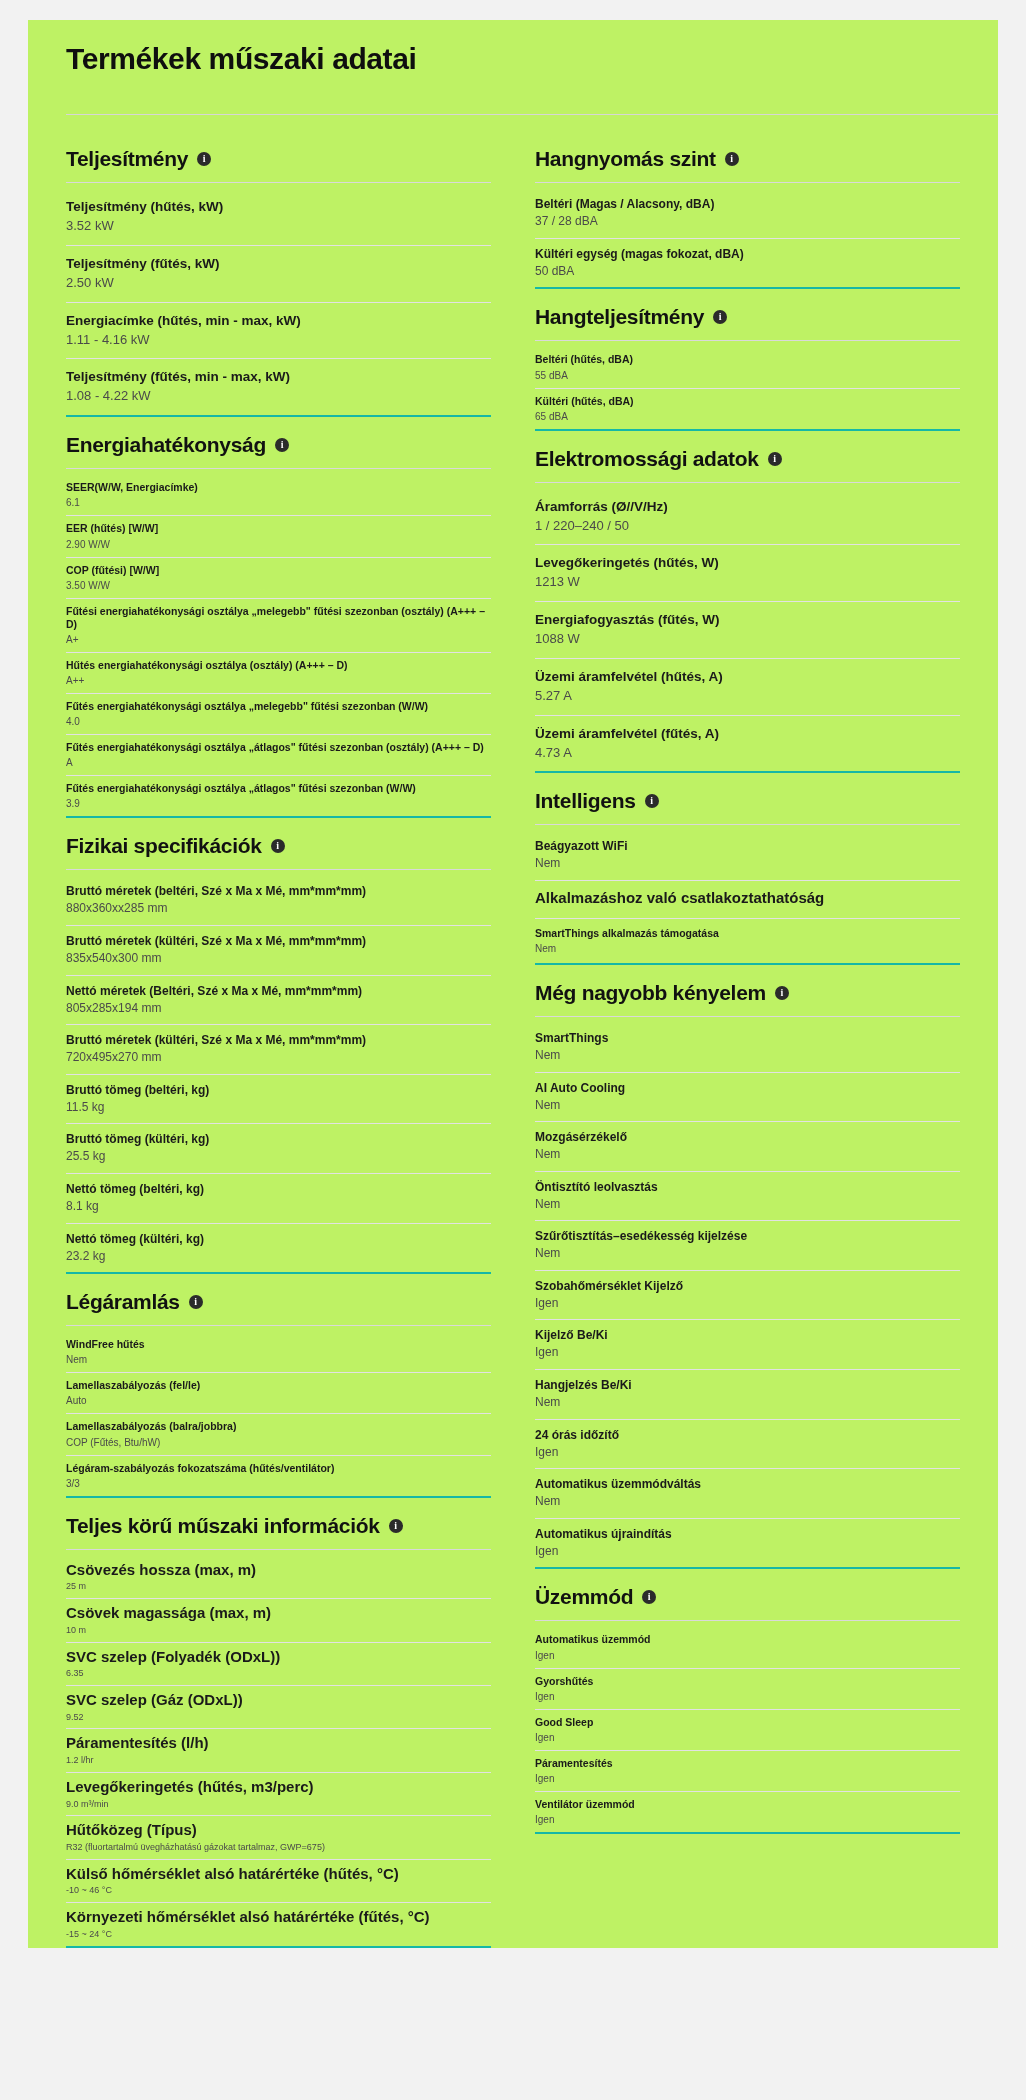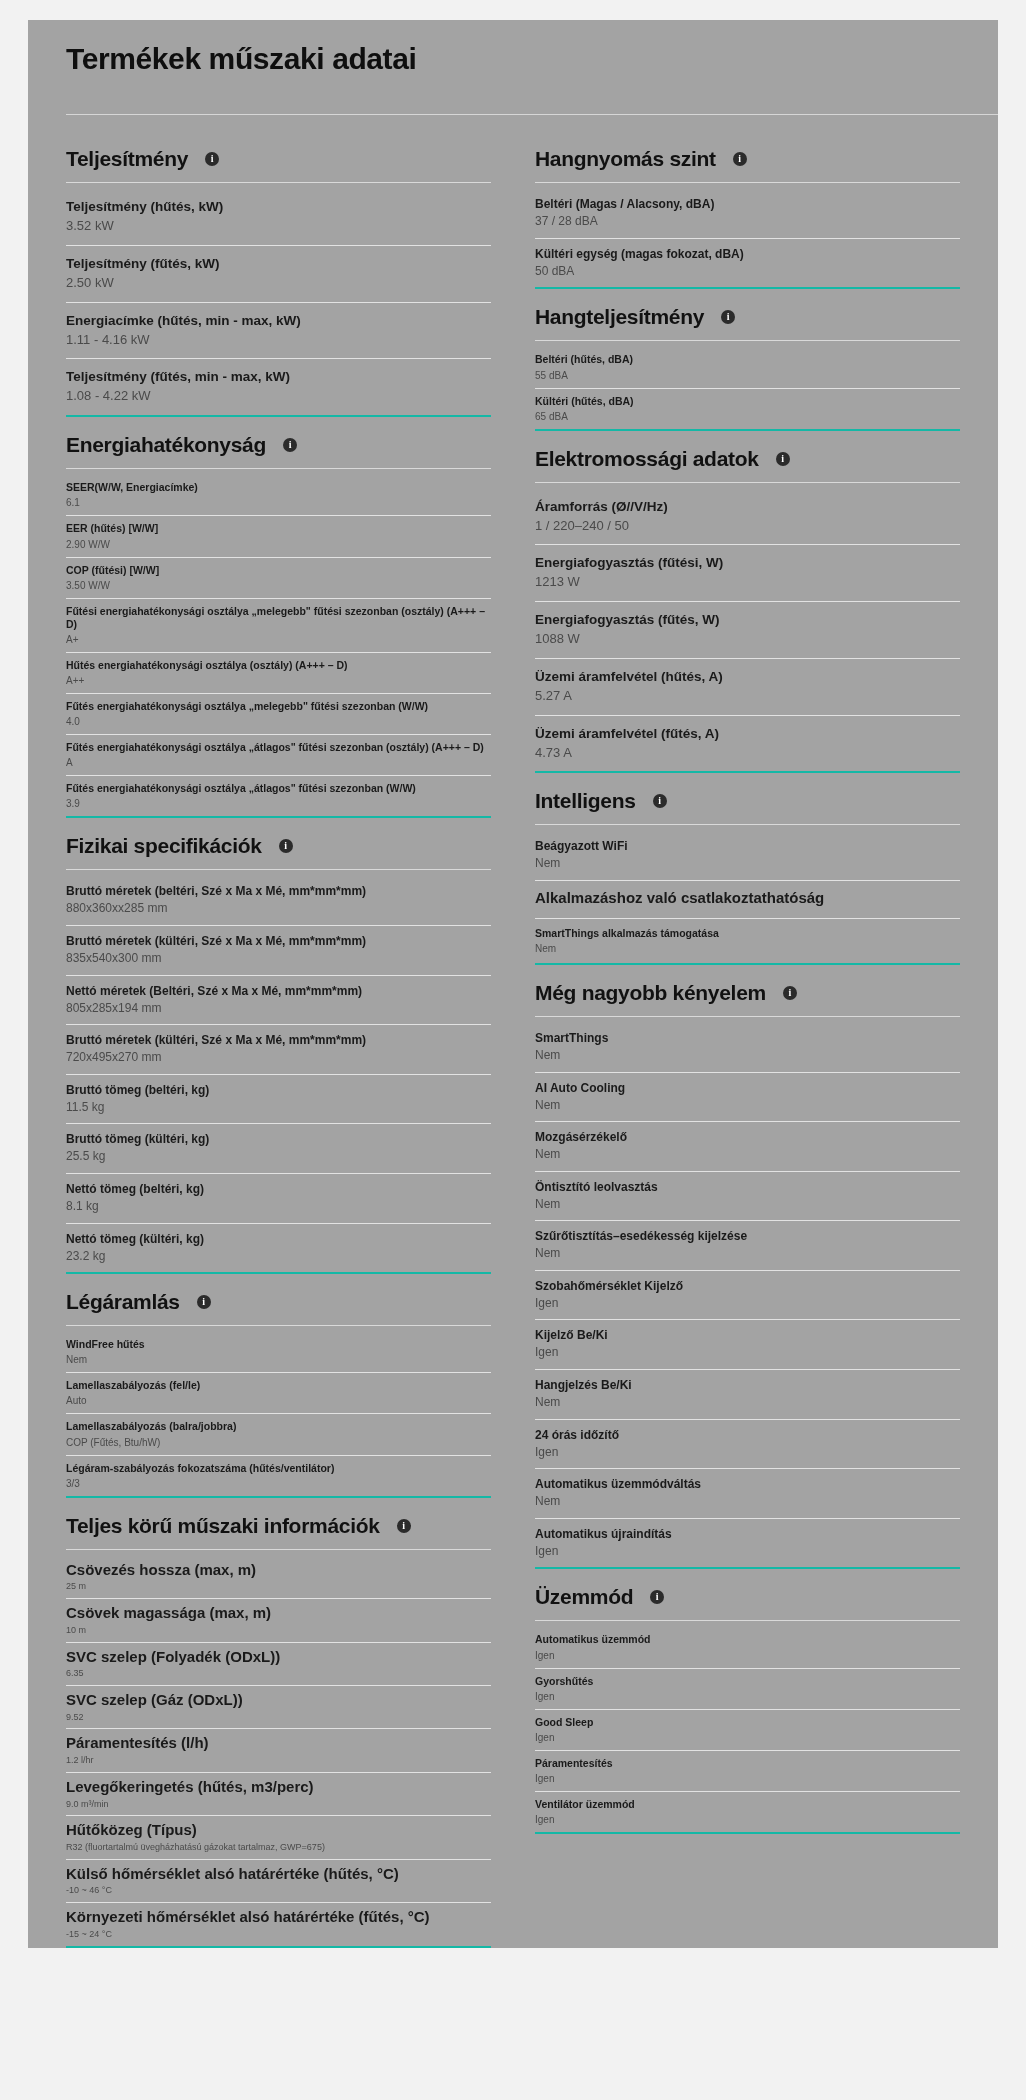"Termékek műszaki adatai" .sheet { background: #a3a3a3 -> #bef264 }
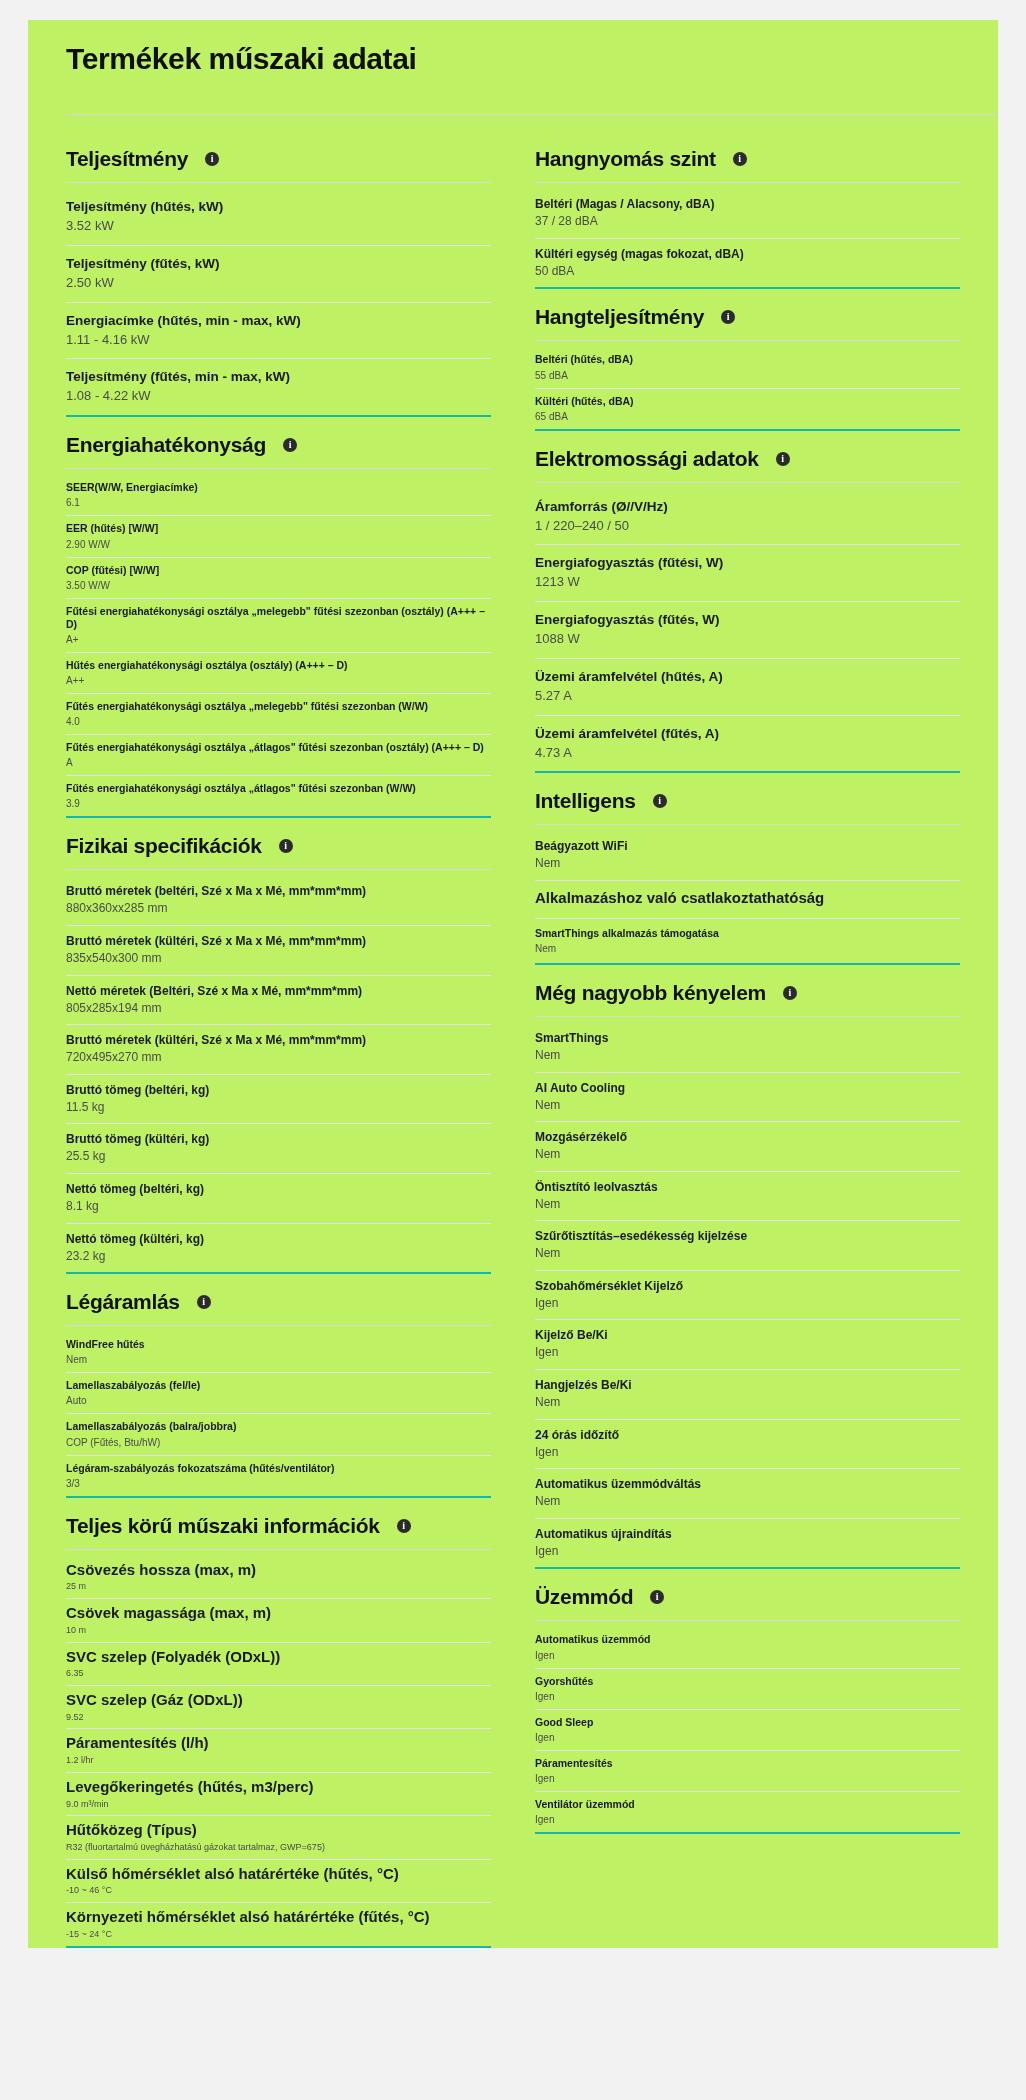"Teljesítmény" .sec-head { gap: 17px -> 9px }
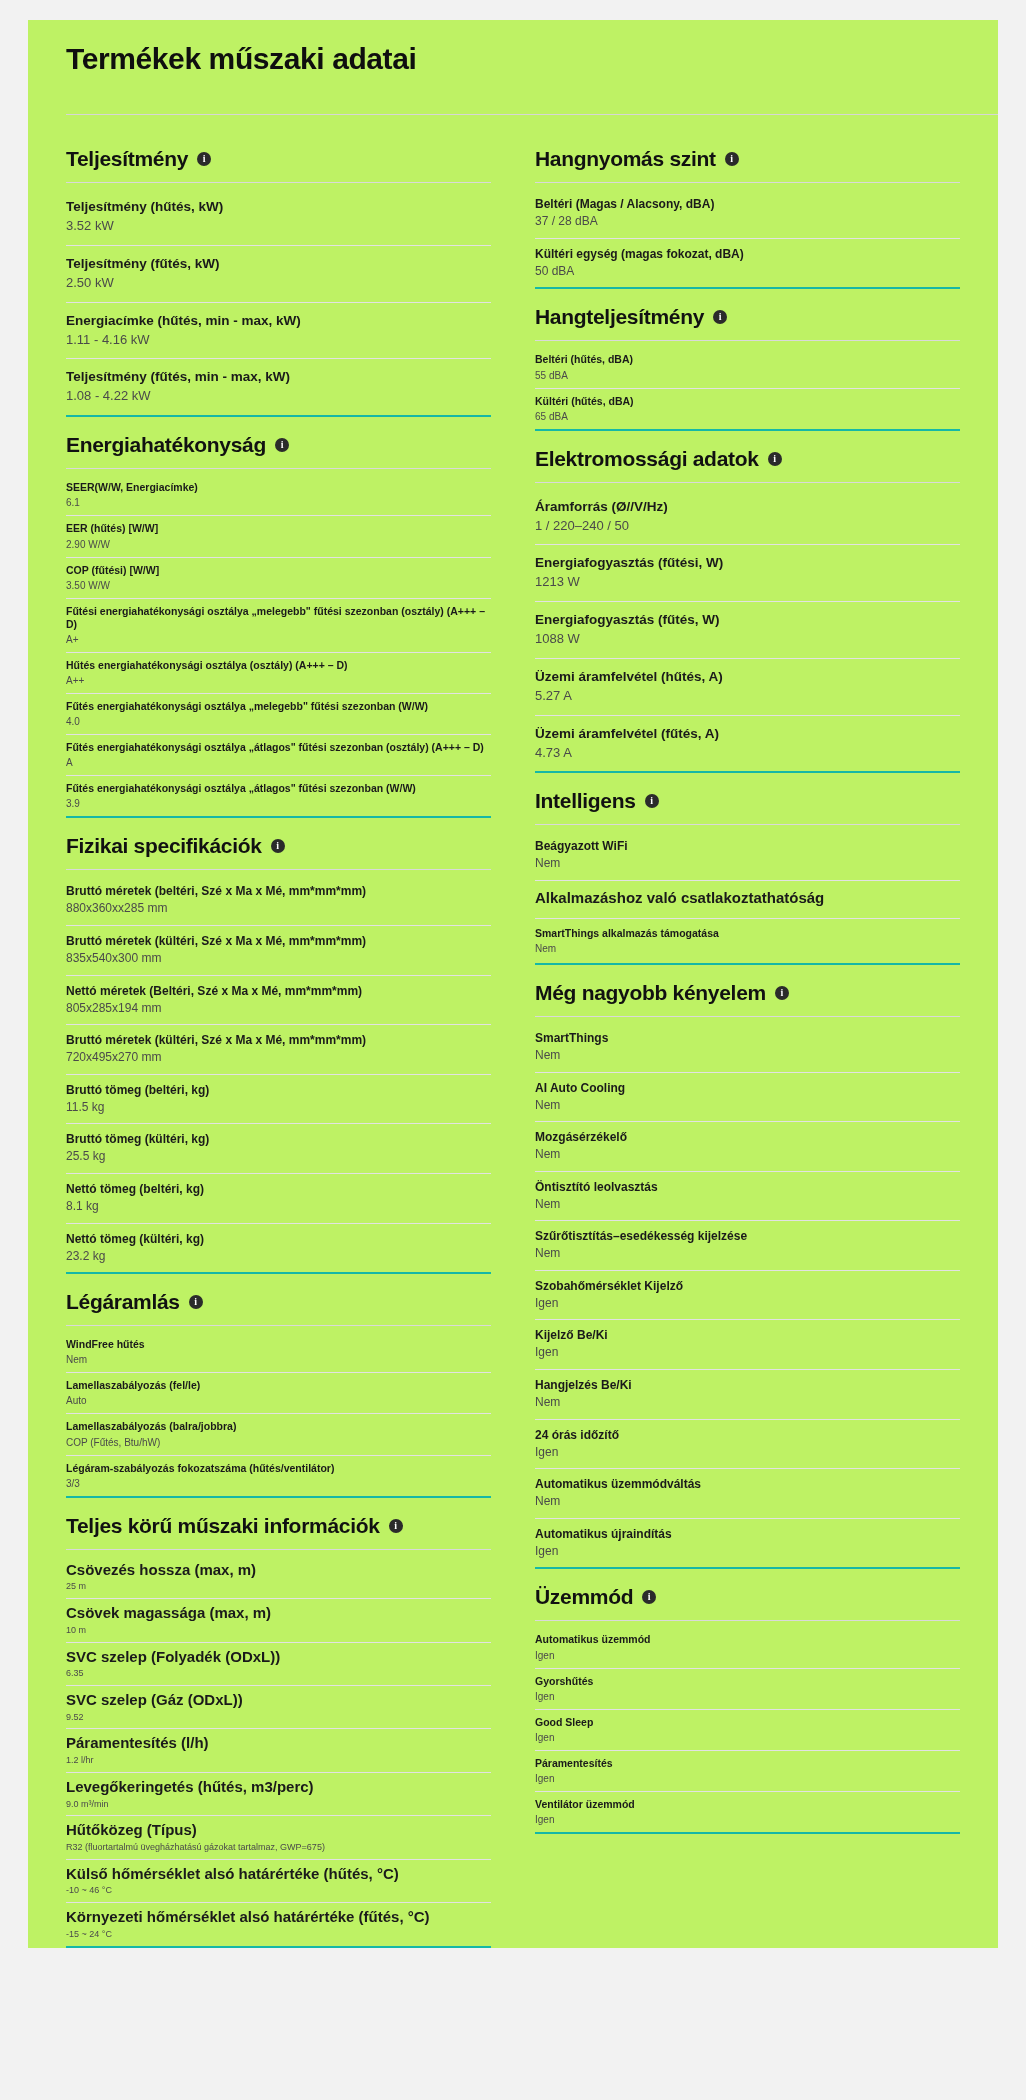"Energiafogyasztás (fűtési, W)" div.lbl { text: Energiafogyasztás (fűtési -> Levegőkeringetés (hűtés }
